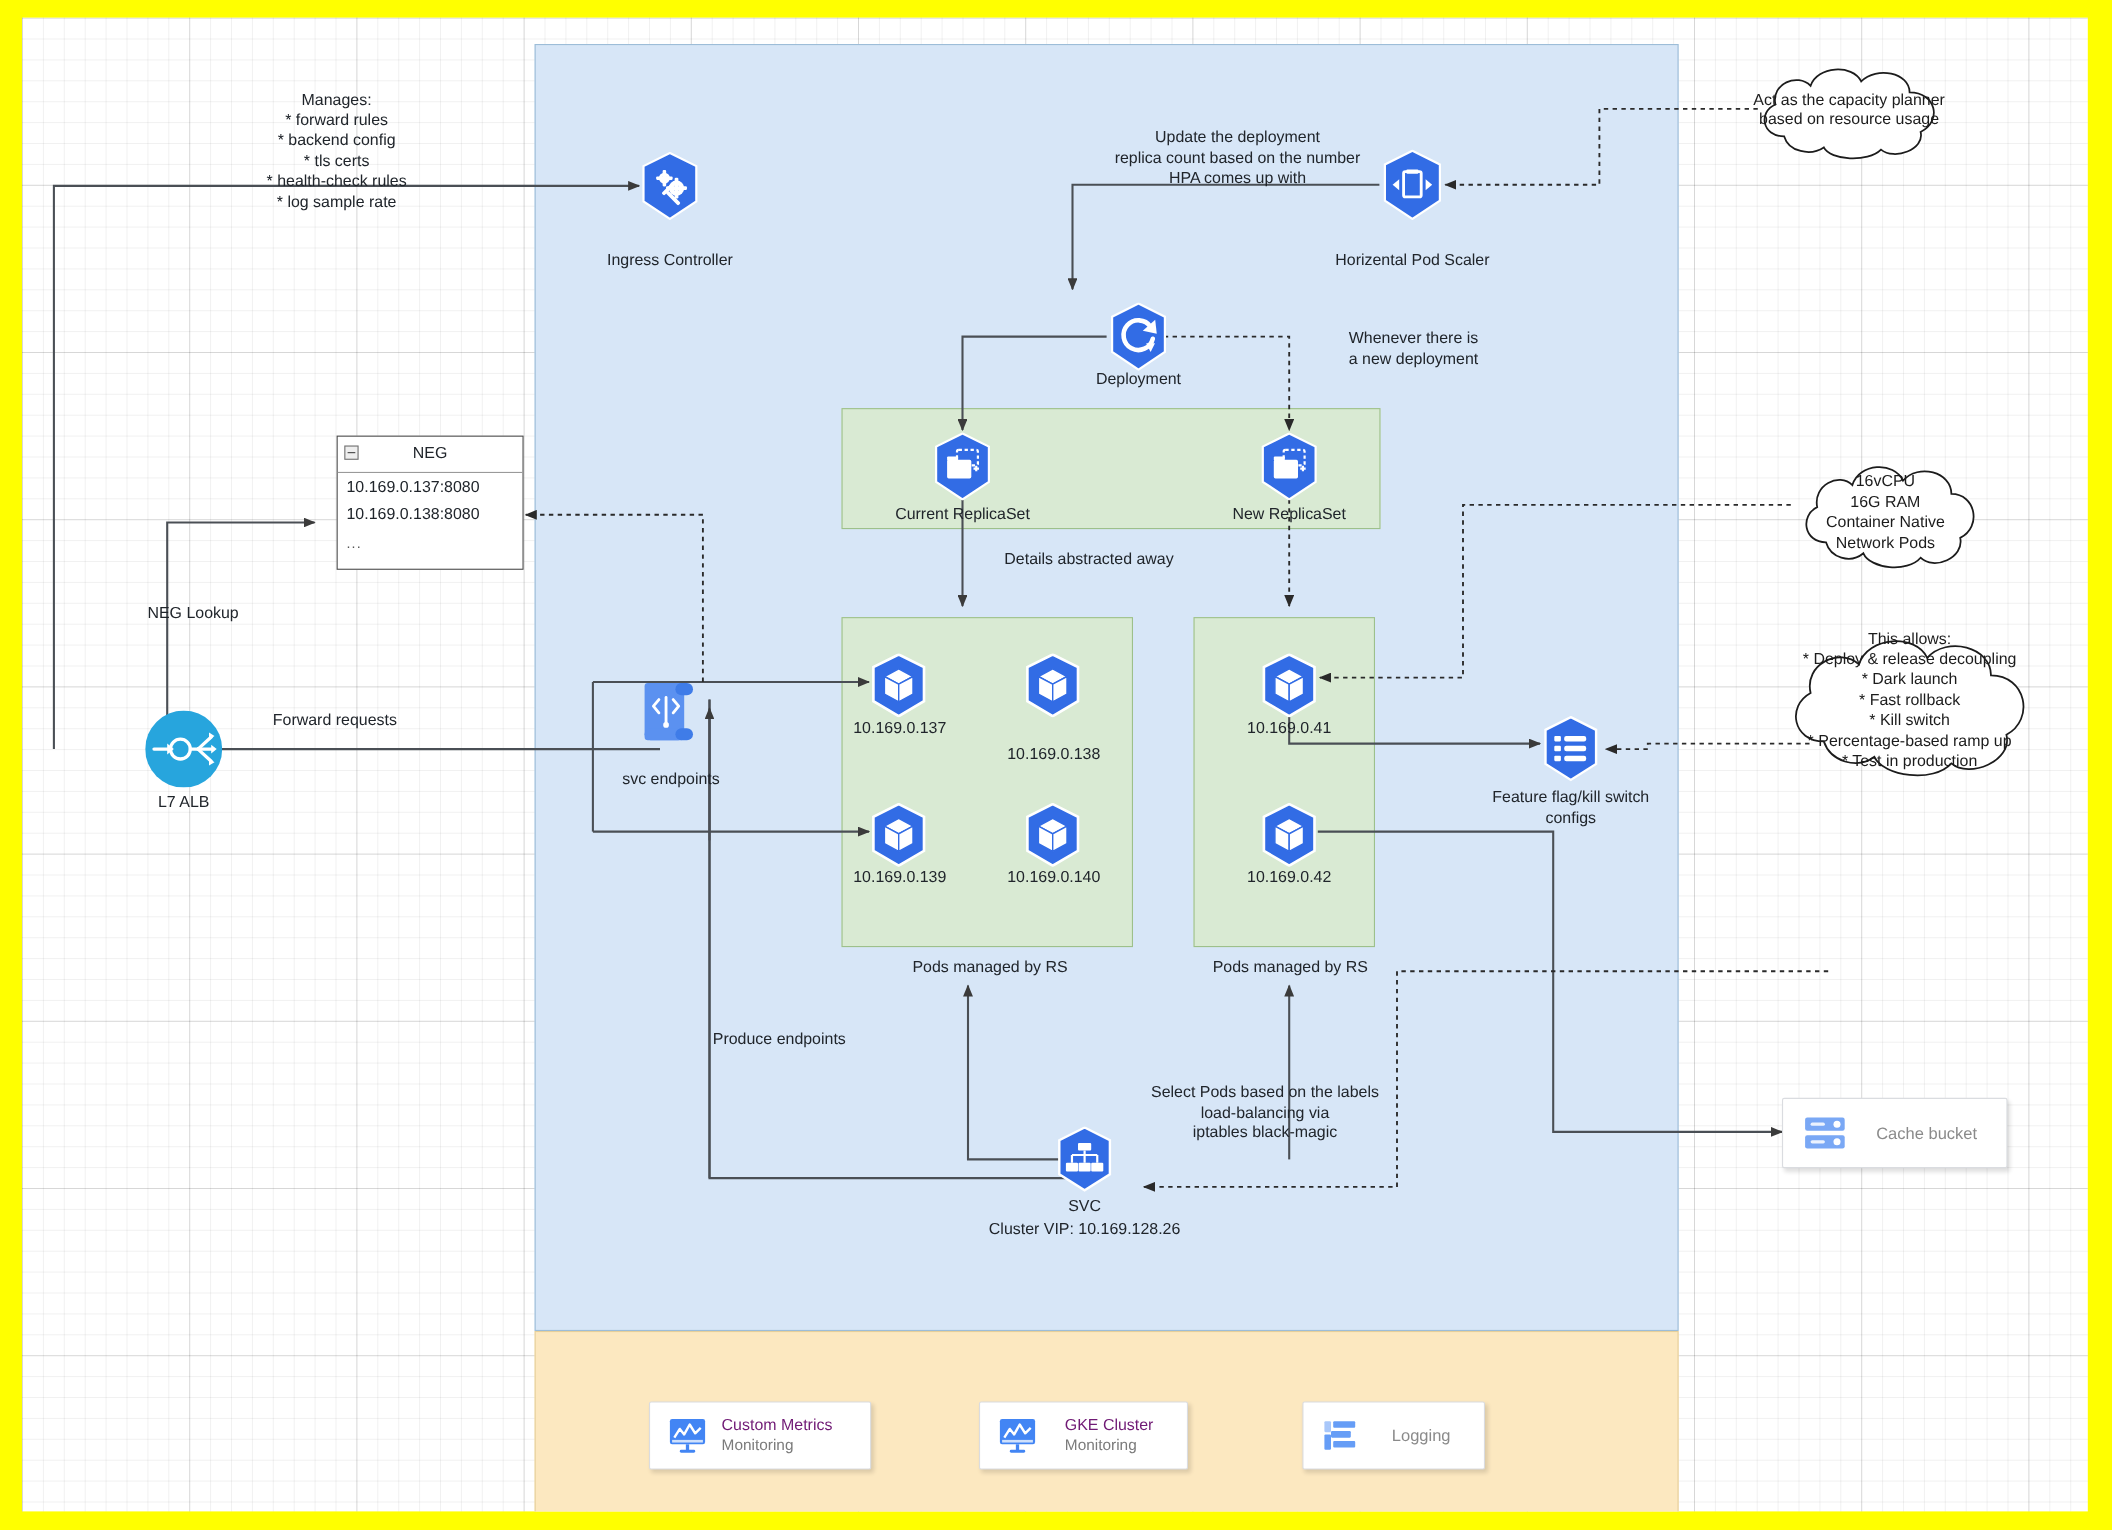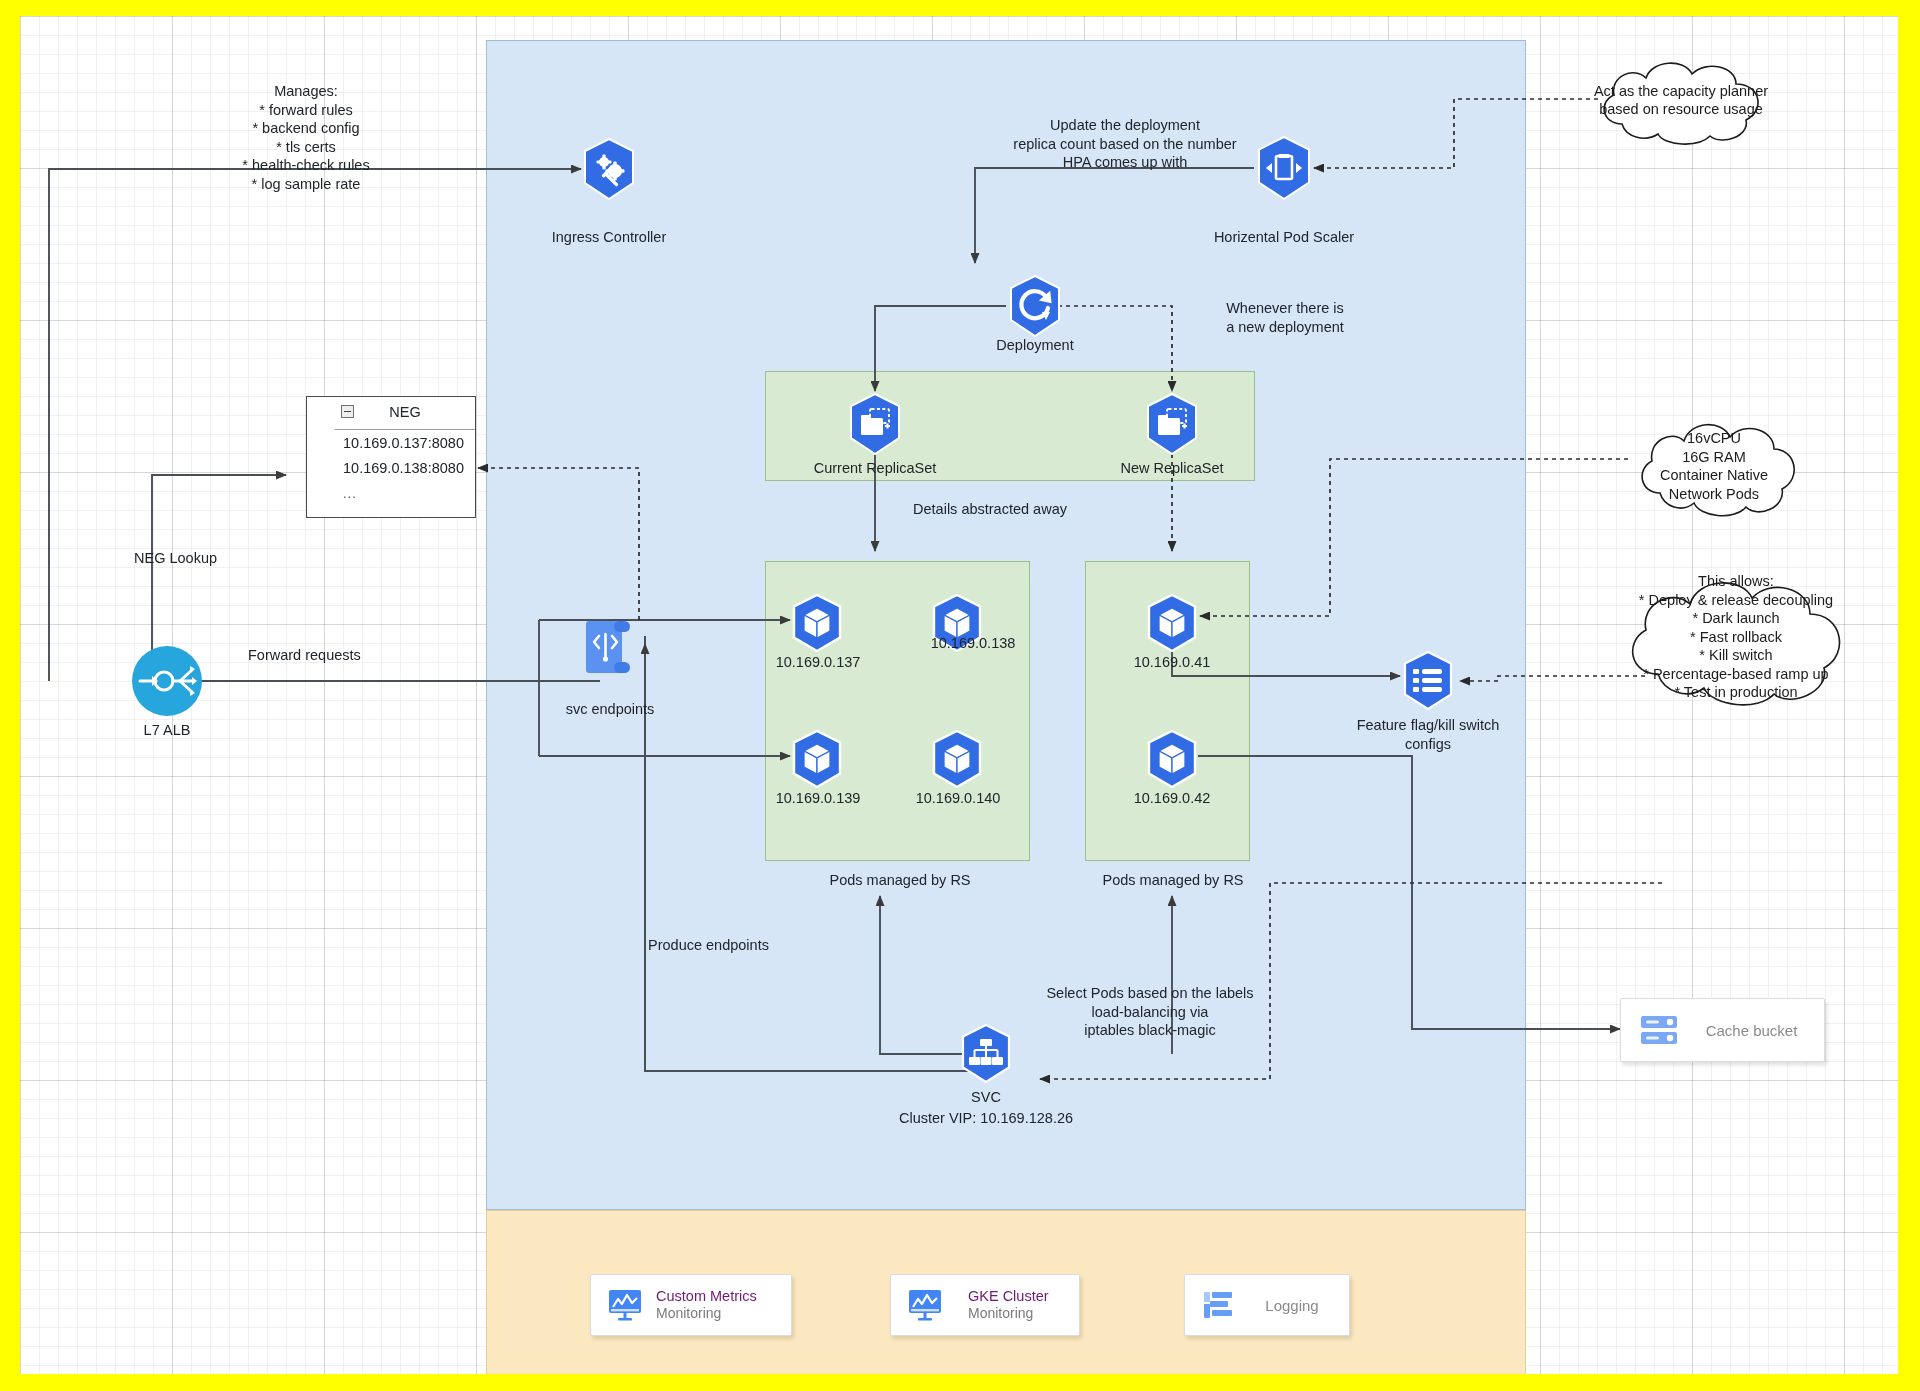"NEG" #neg-table { padding-left: 28px -> none }
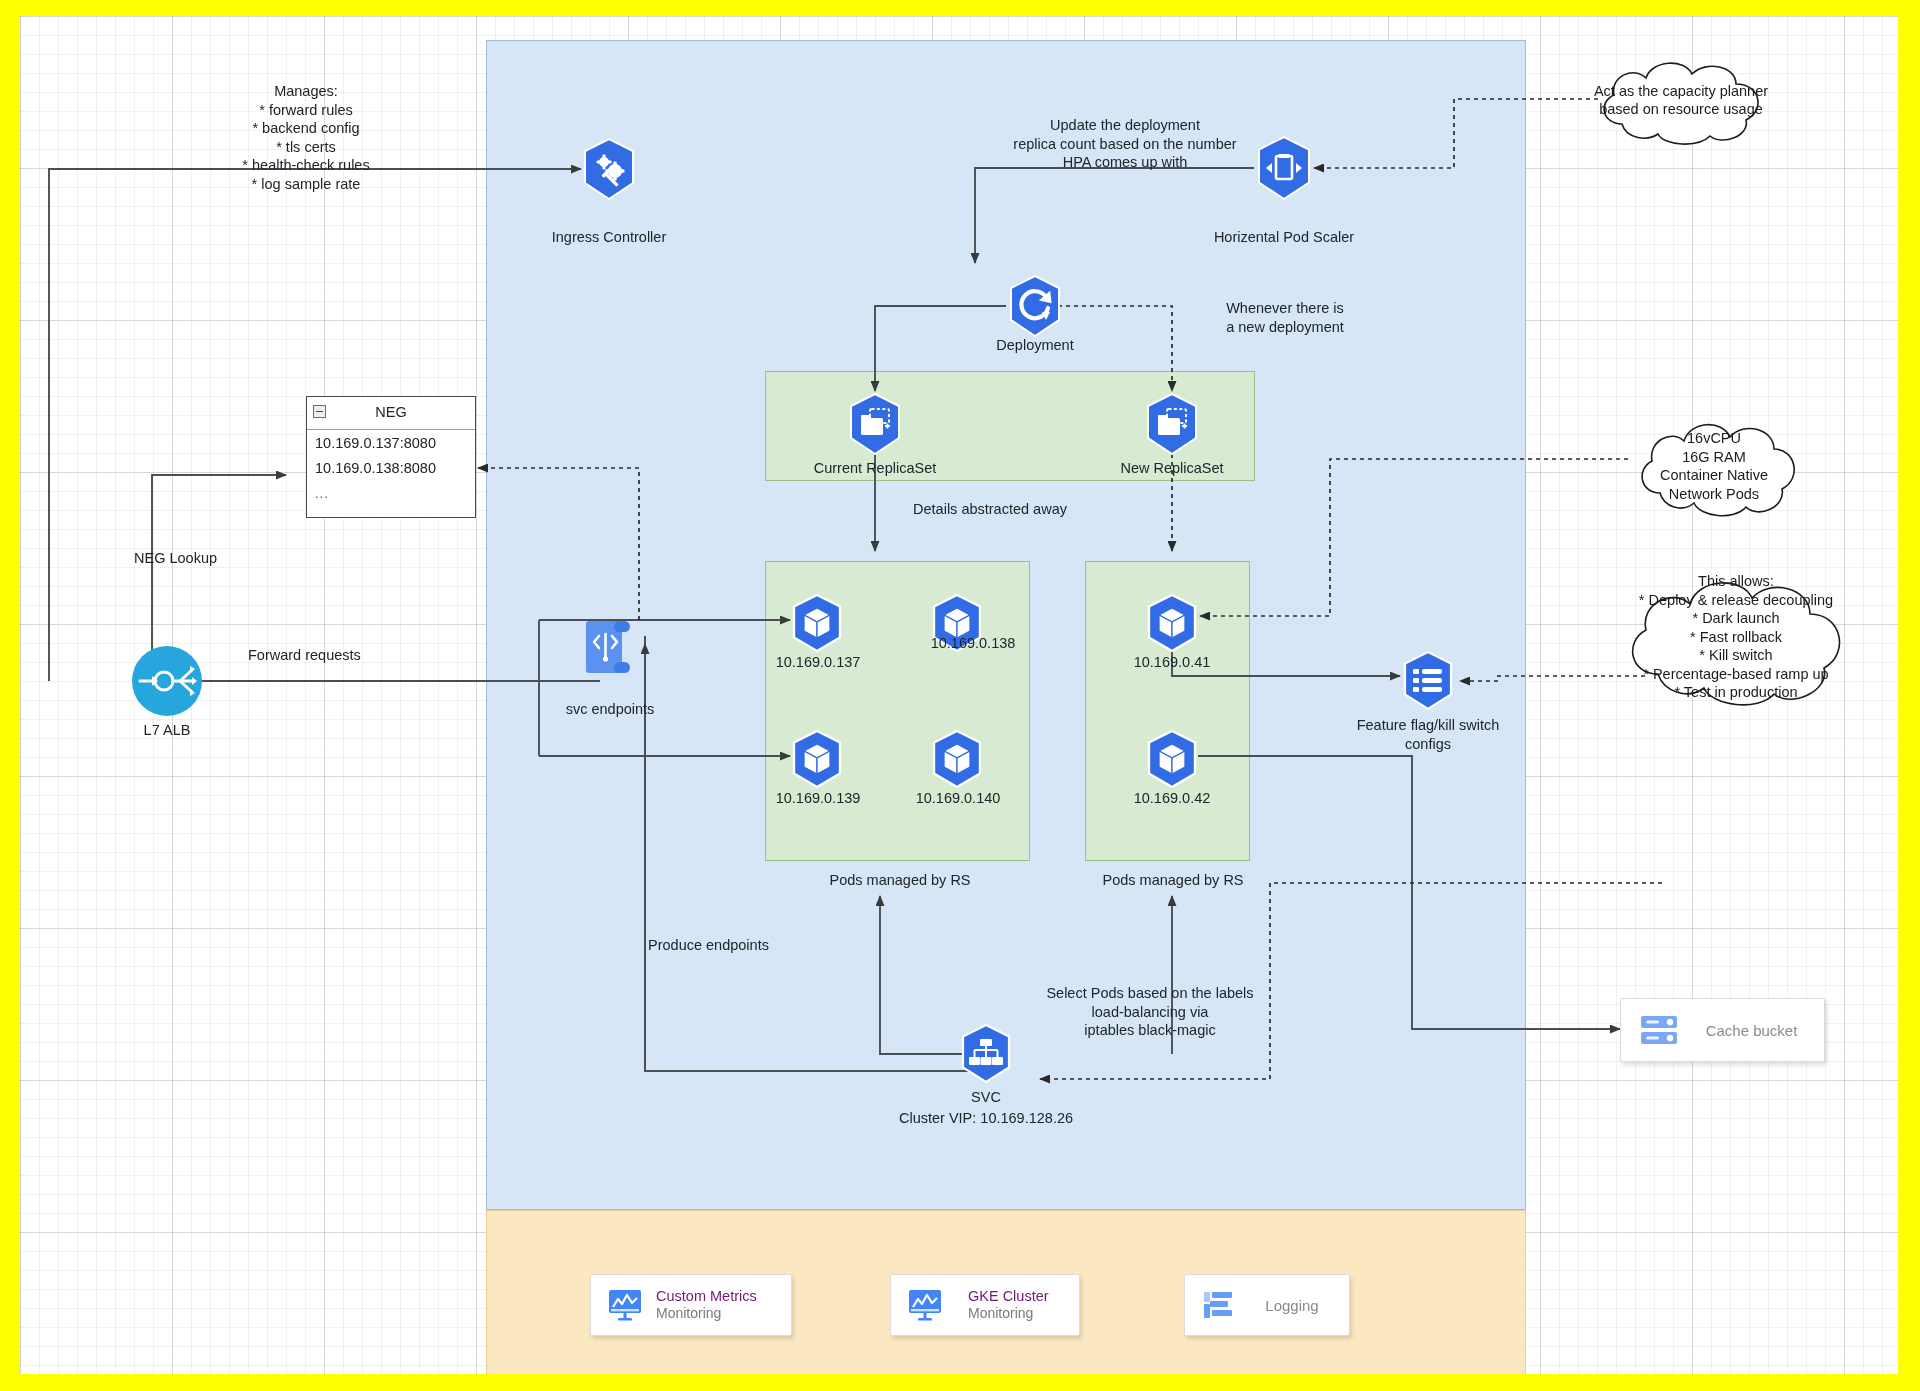"10.169.0.138" div.abs { margin-left: 15px -> none; top: 618px -> 661px }
